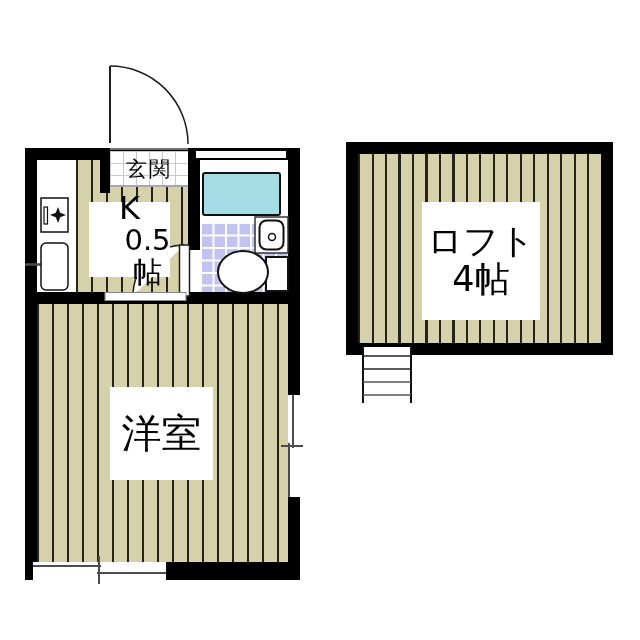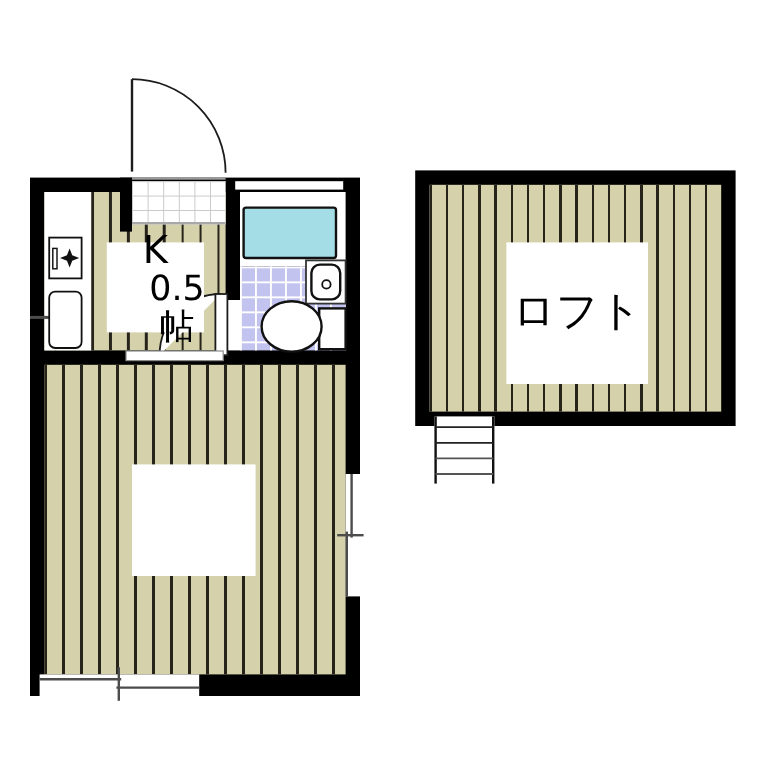"玄関" div.abs { html: none -> <div>玄関</div> }
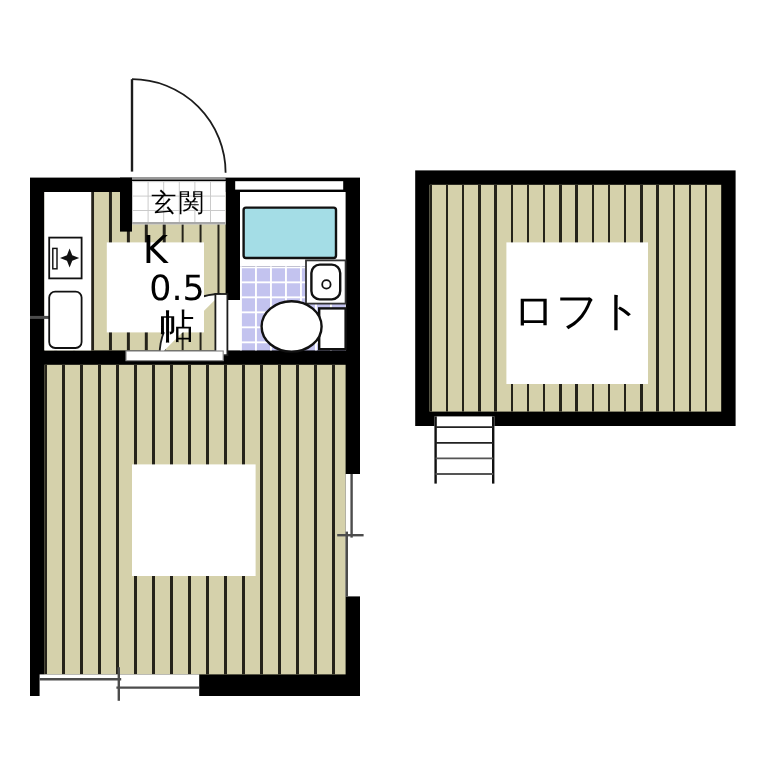"4帖" span { html: none -> <span>4帖</span> }
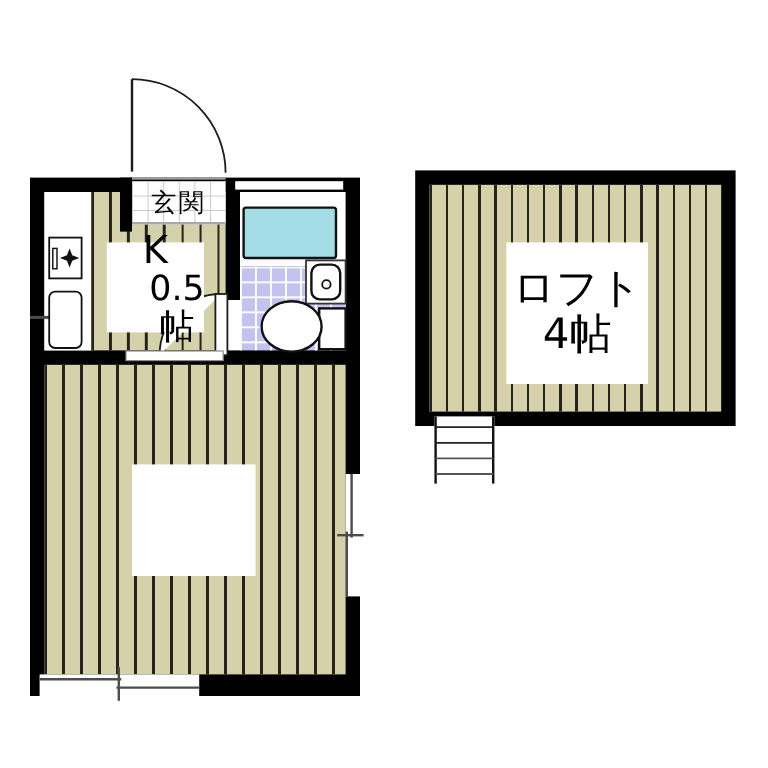"洋室" span { html: none -> <span>洋室</span> }
